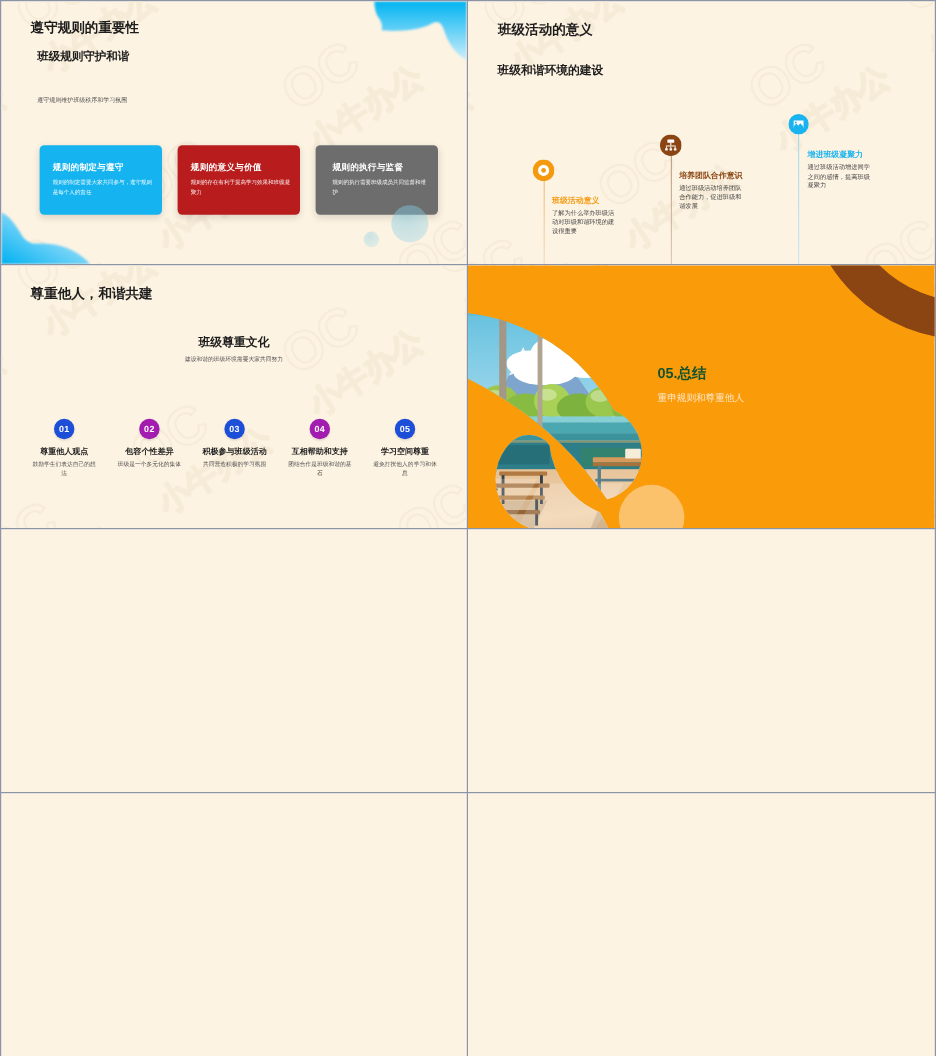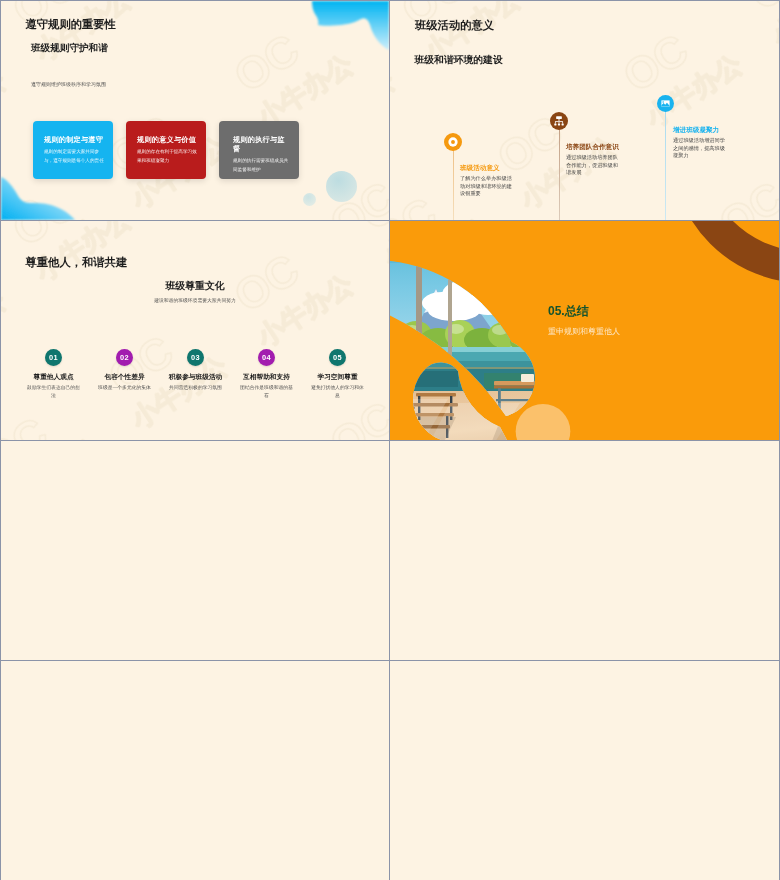"规则的制定与遵守" .s1card { width: 80px -> 102px }
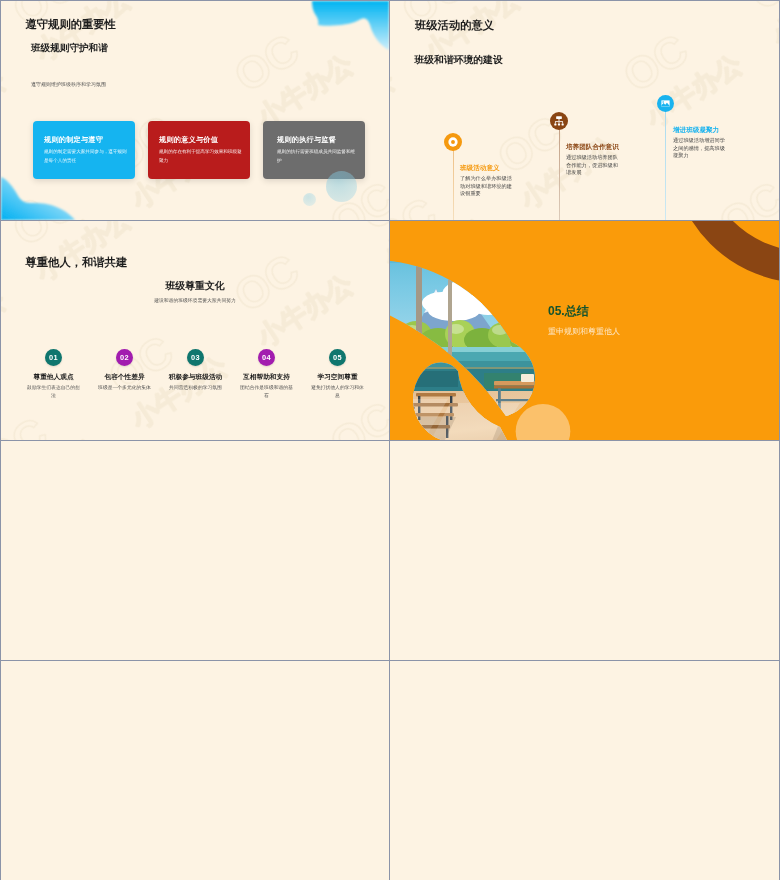"尊重他人，和谐共建" .s3t { margin-top: 17px -> none }
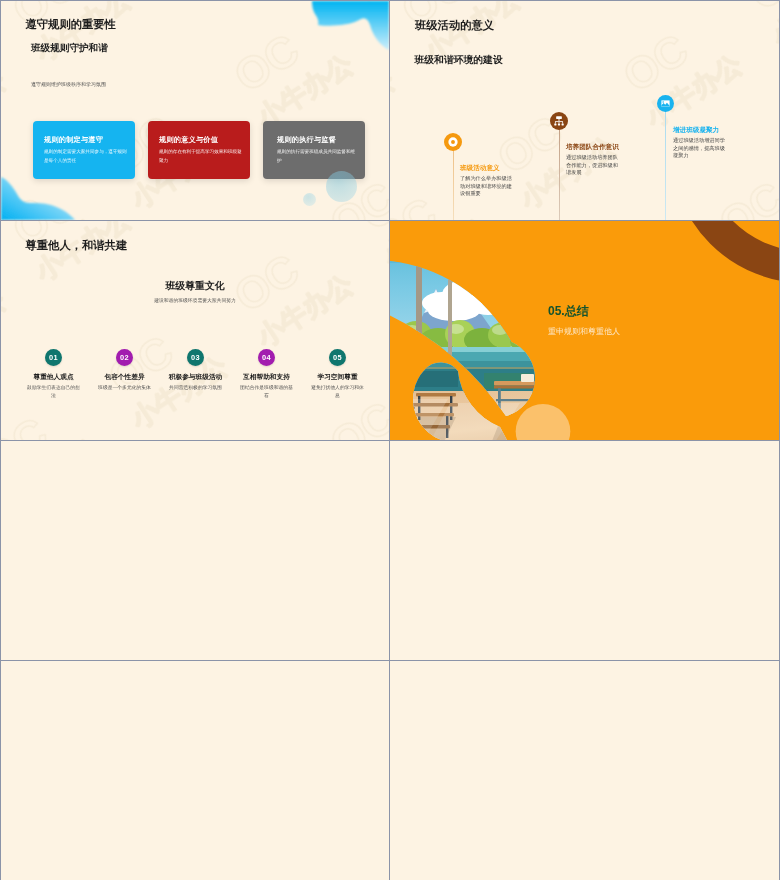"01" .s3num.o { background: #0f766e -> #1d4ed8 }
